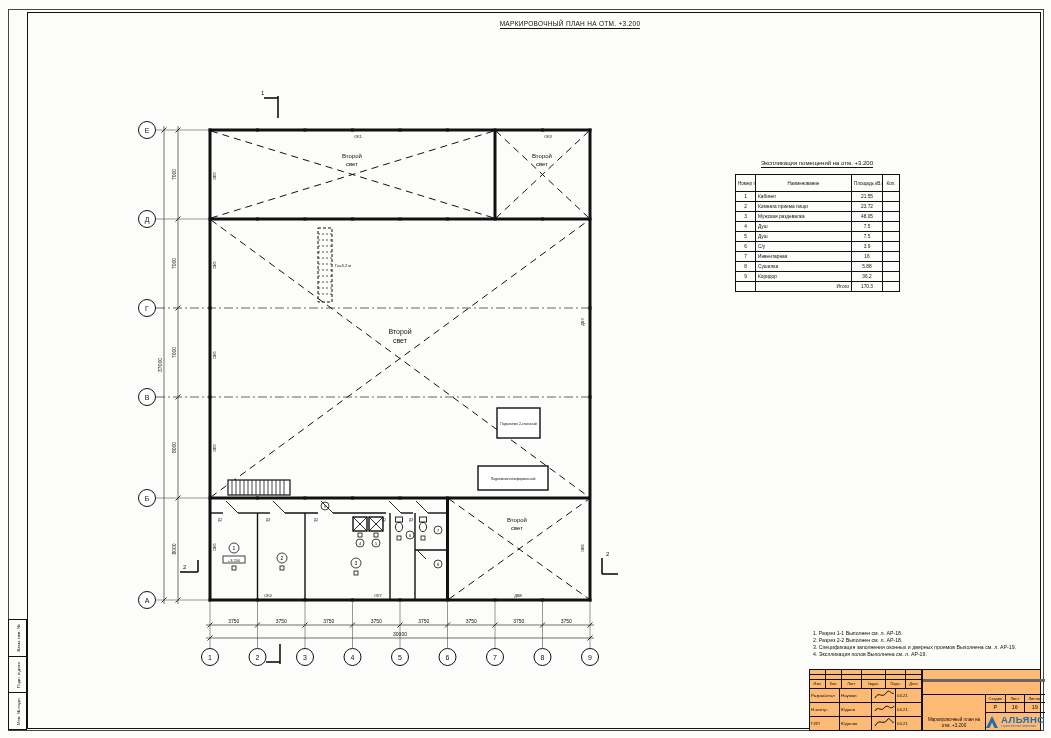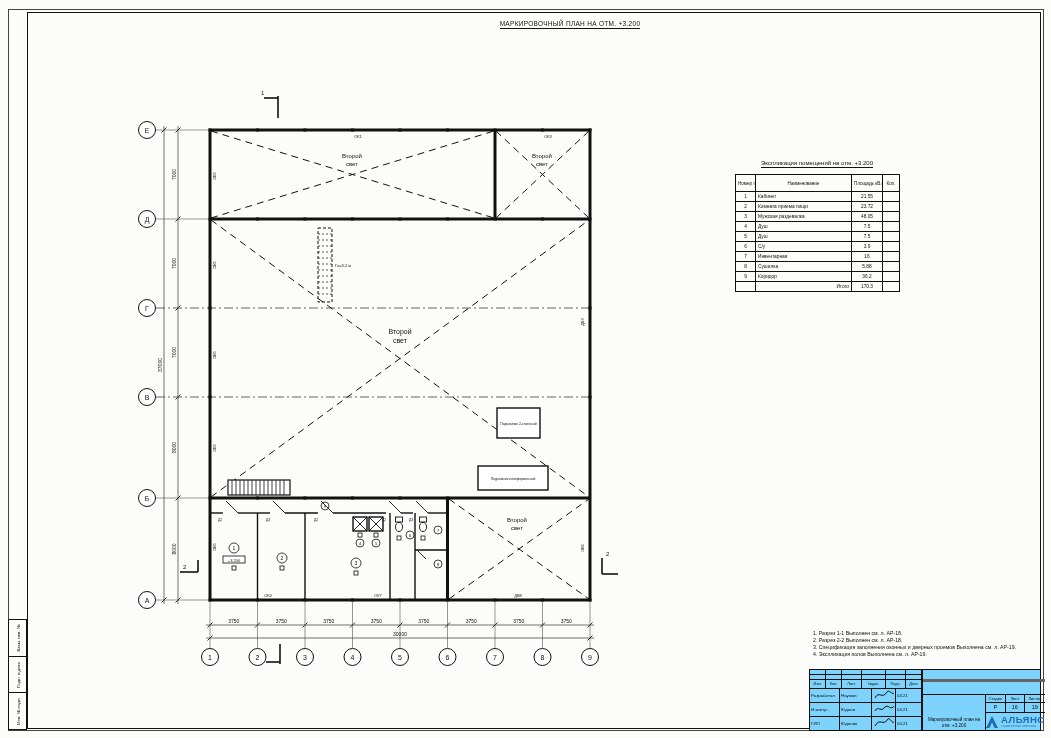"АЛЬЯНС" .stamp { background: #7dd3fc -> #fdba74 }
